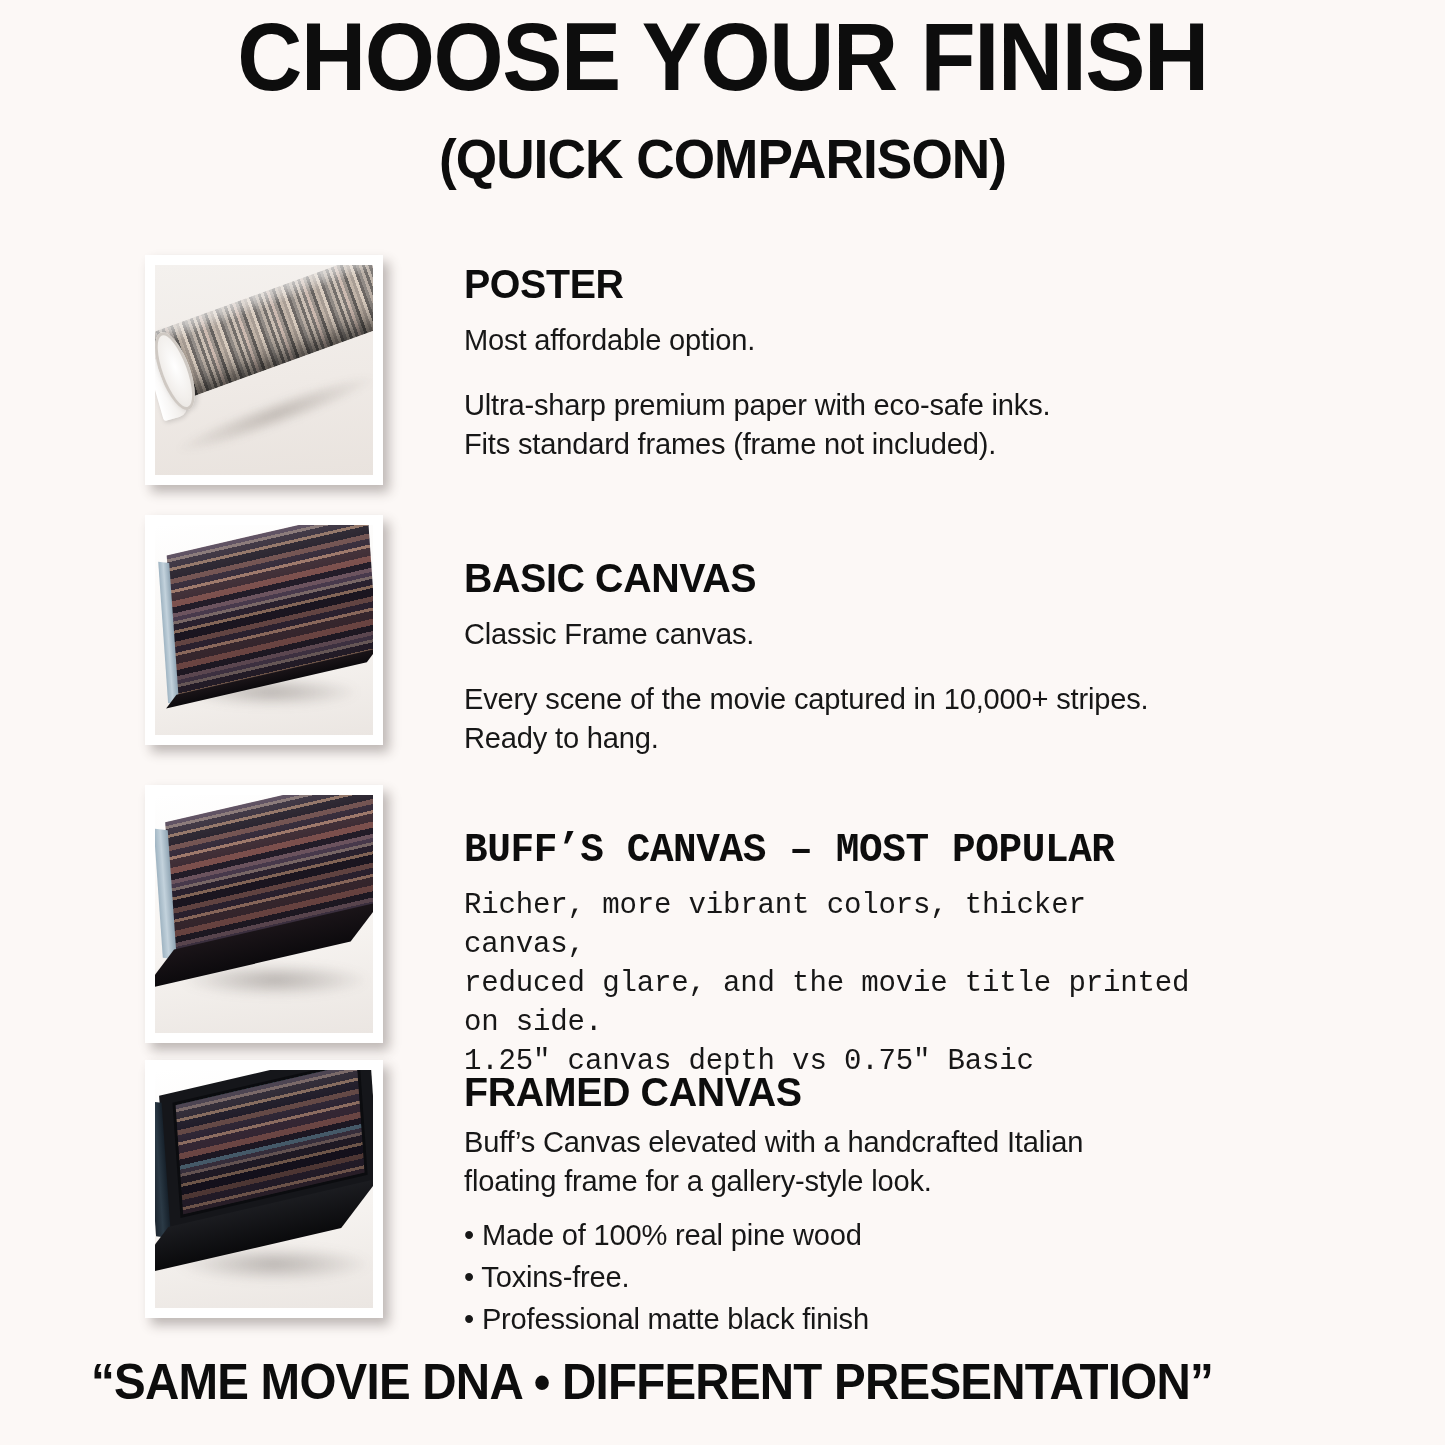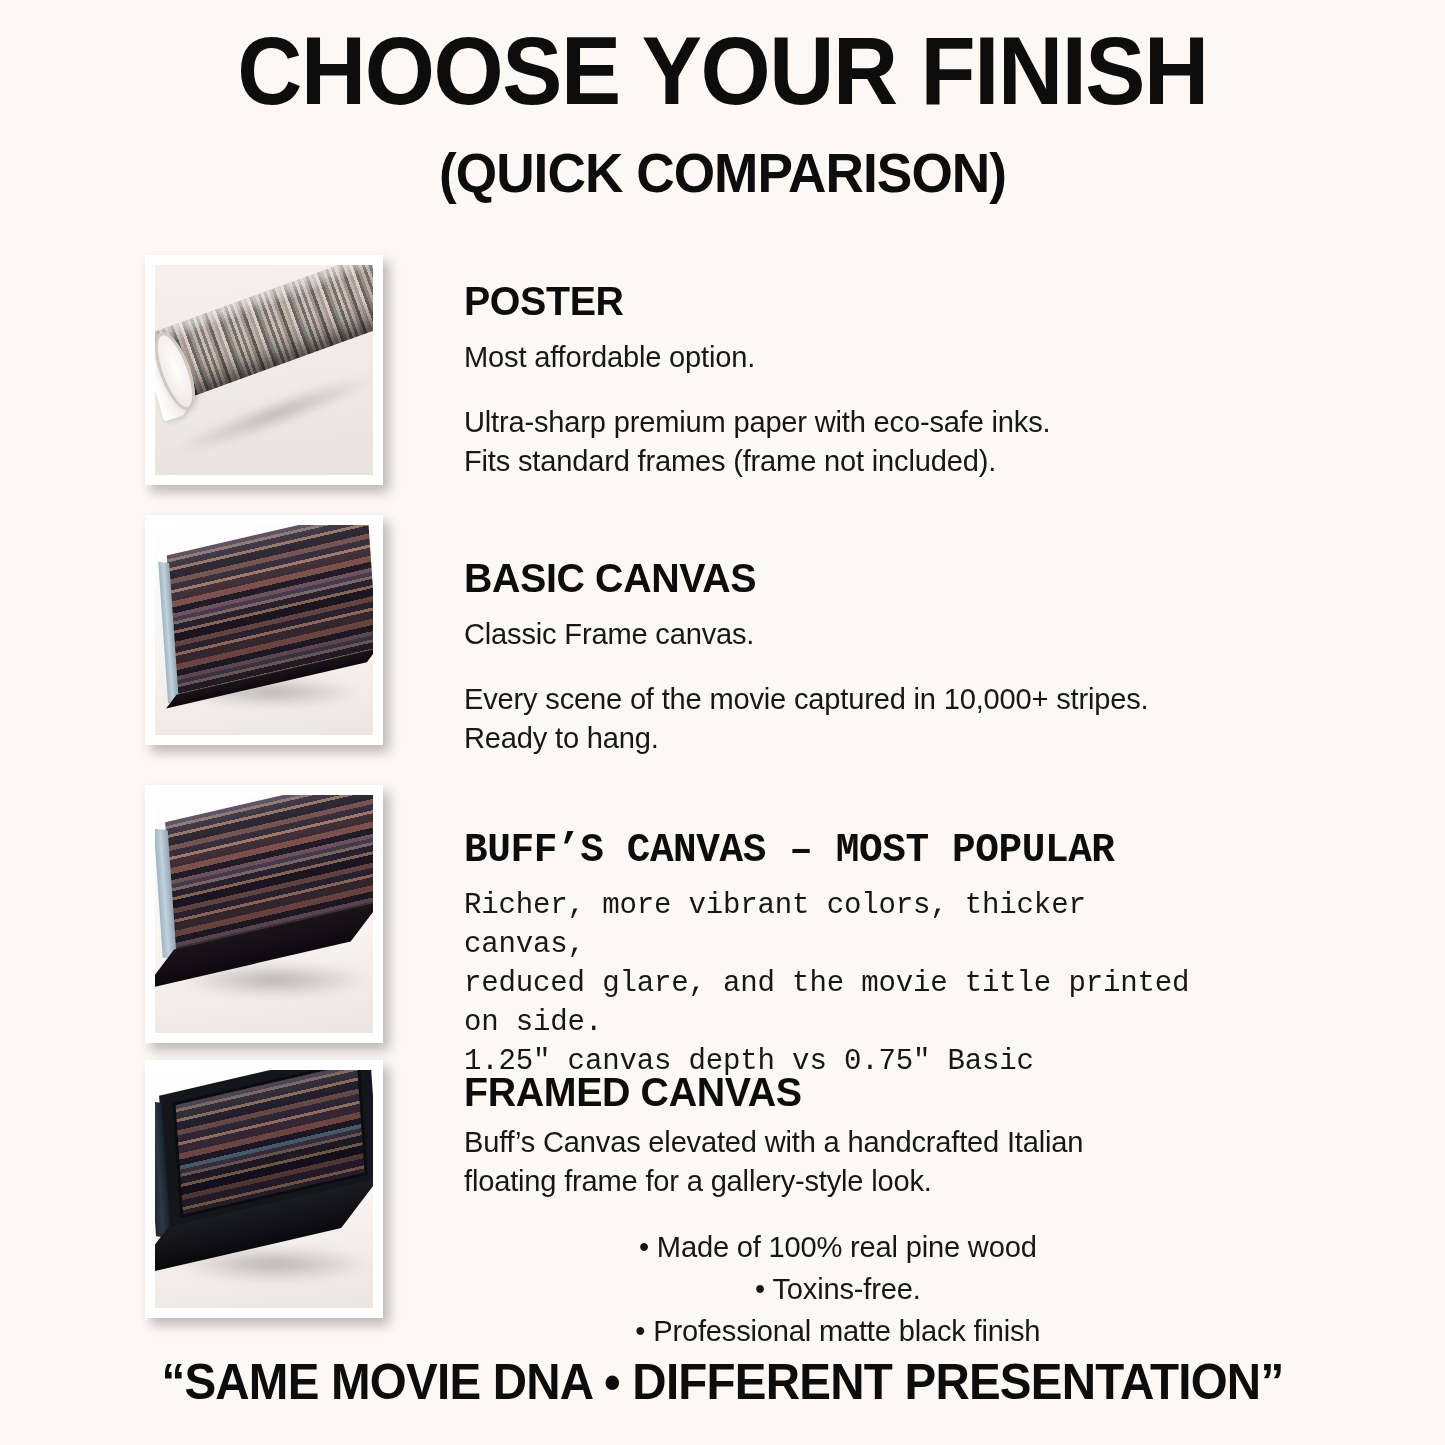"CHOOSE YOUR FINISH" .header { padding-top: 22px -> 8px }
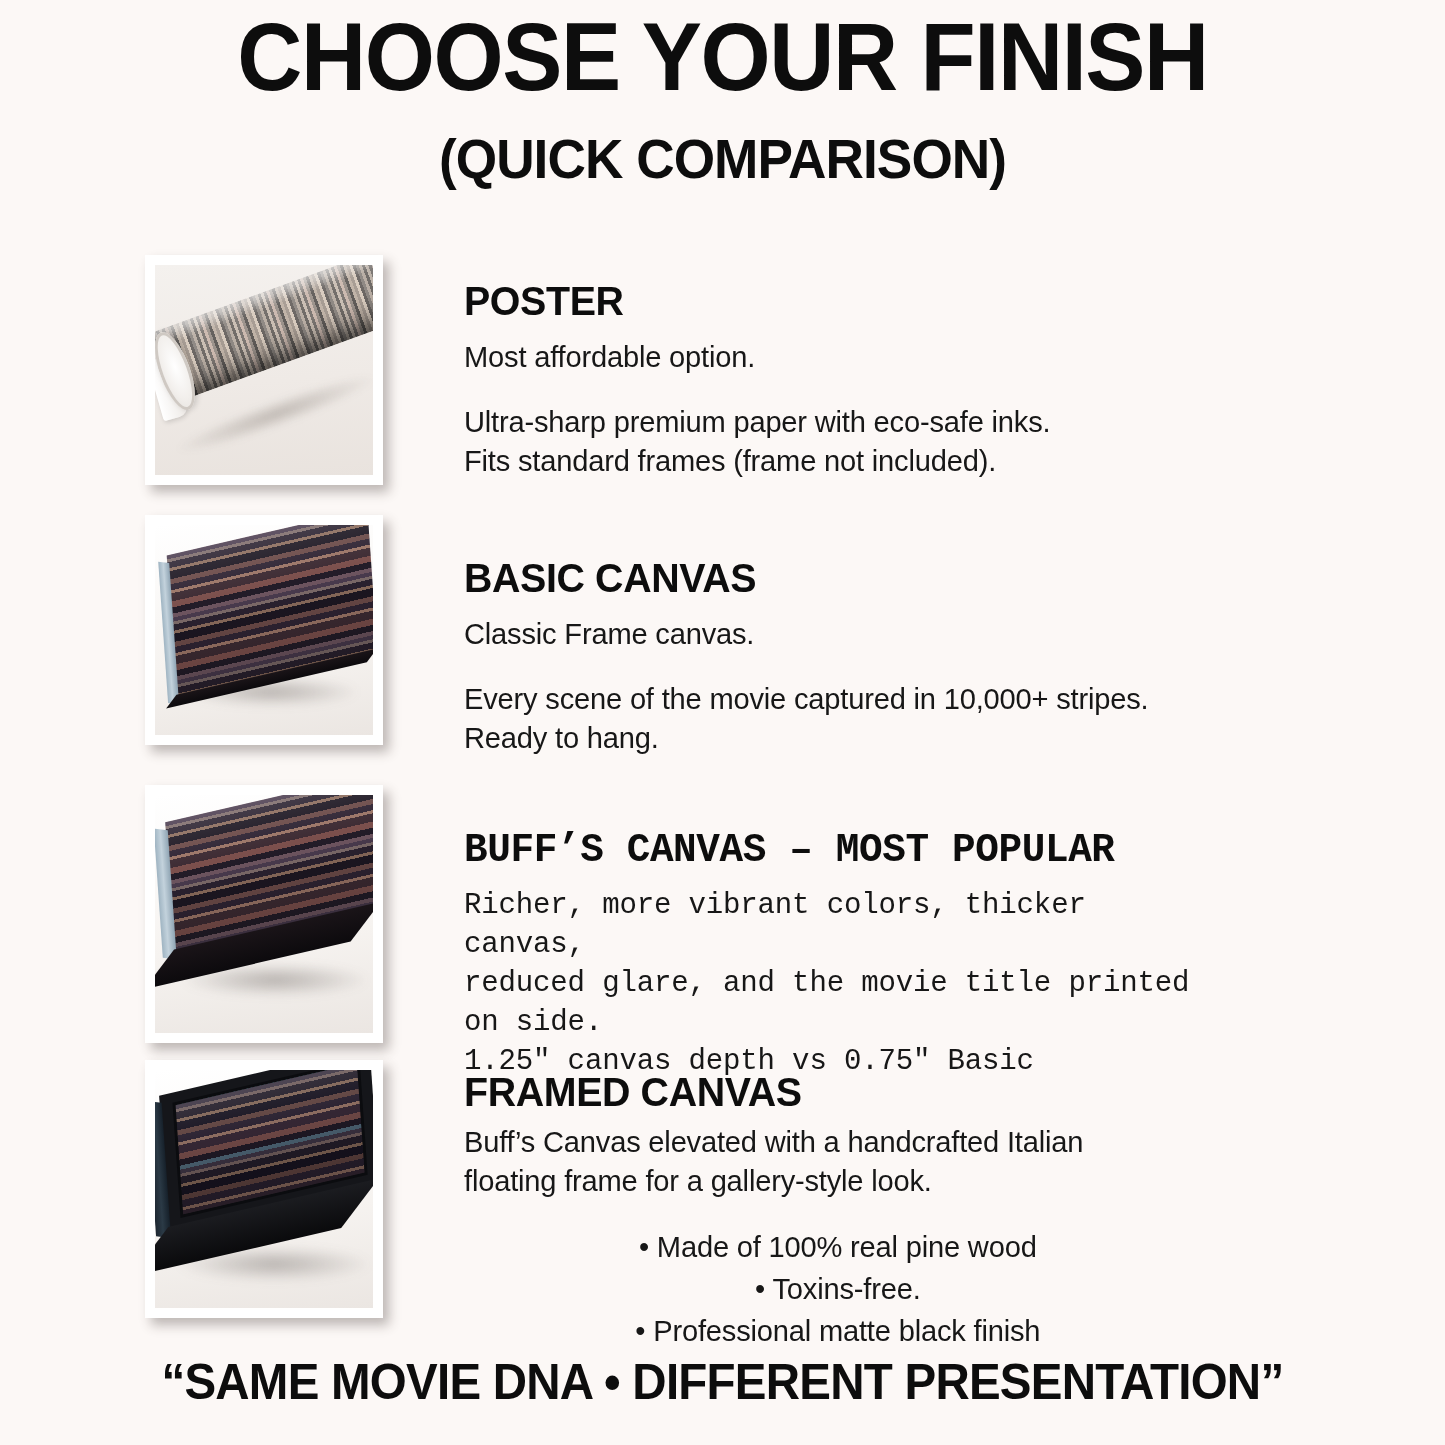"POSTER" .row-1 .txt { top: 25px -> 8px }
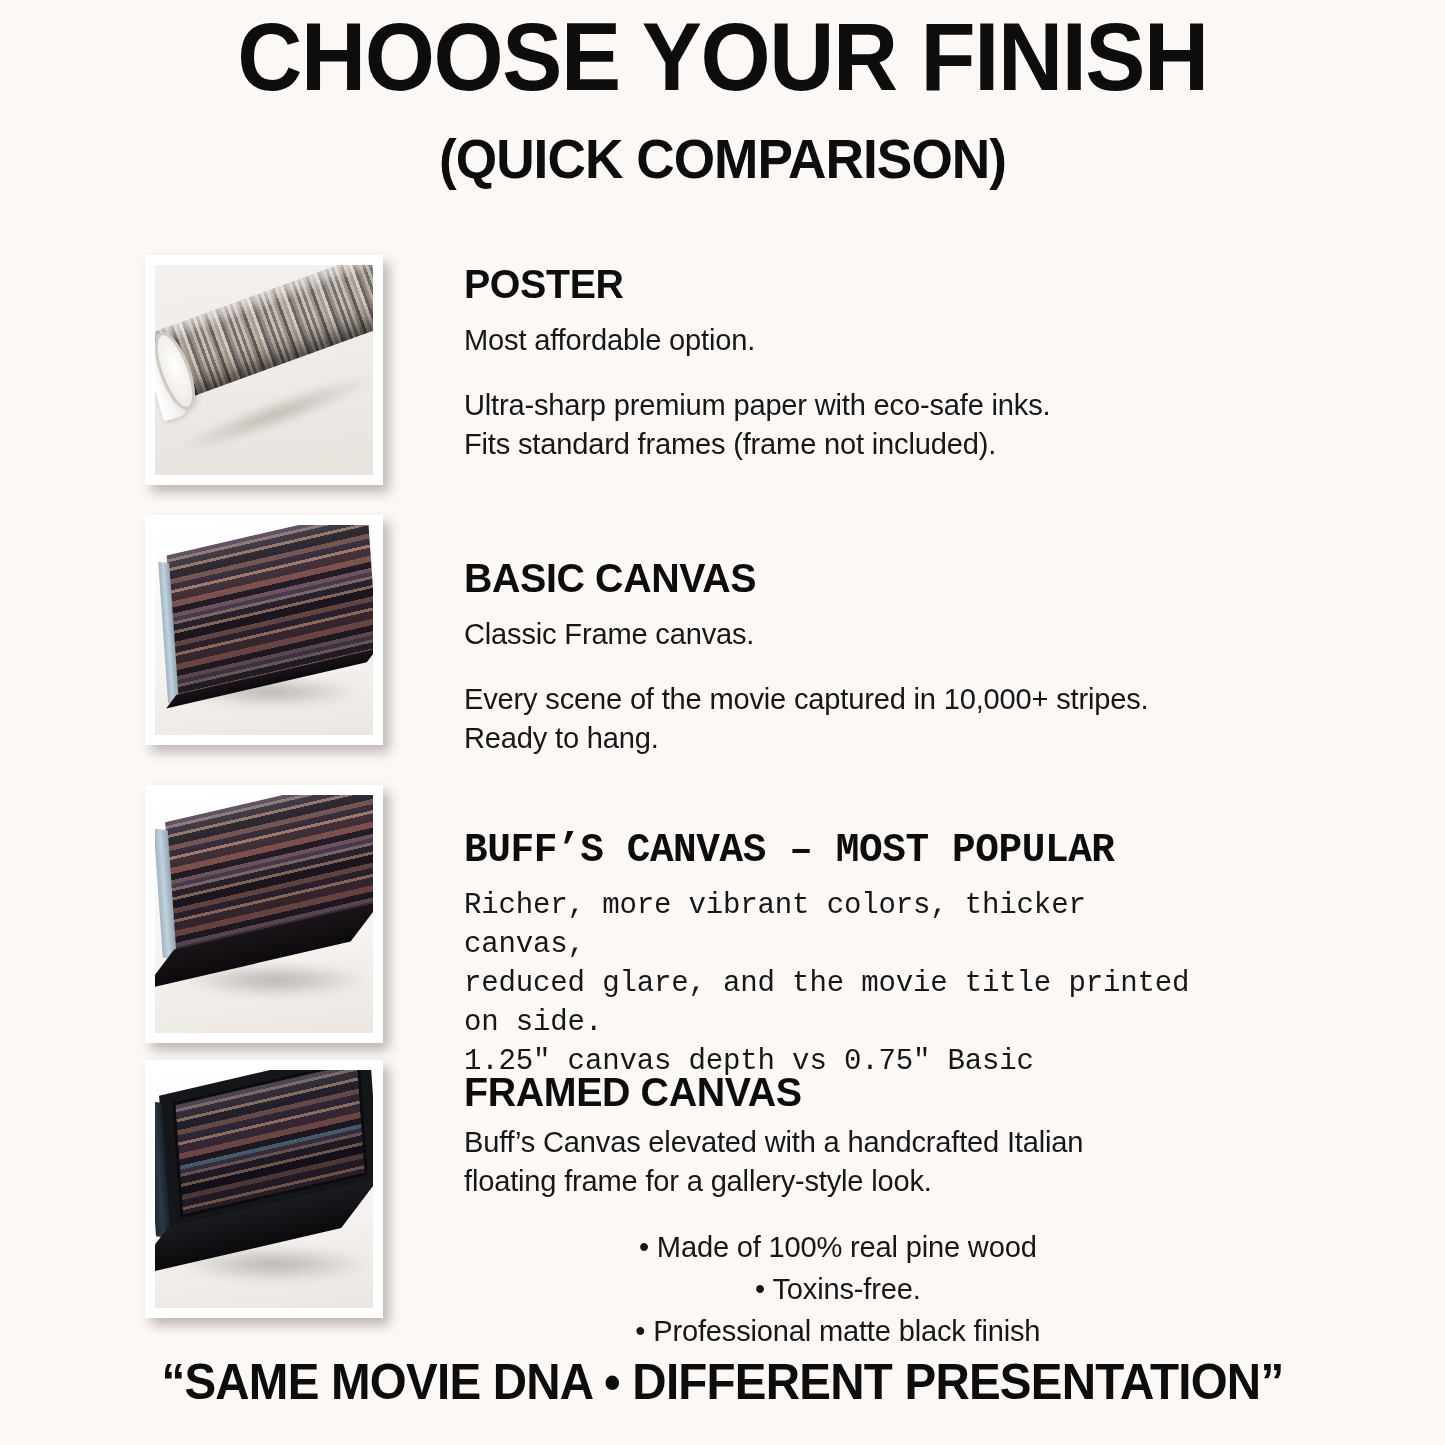"• Made of 100% real" .bullets { margin: 12px -> 0; text-align: center -> none }
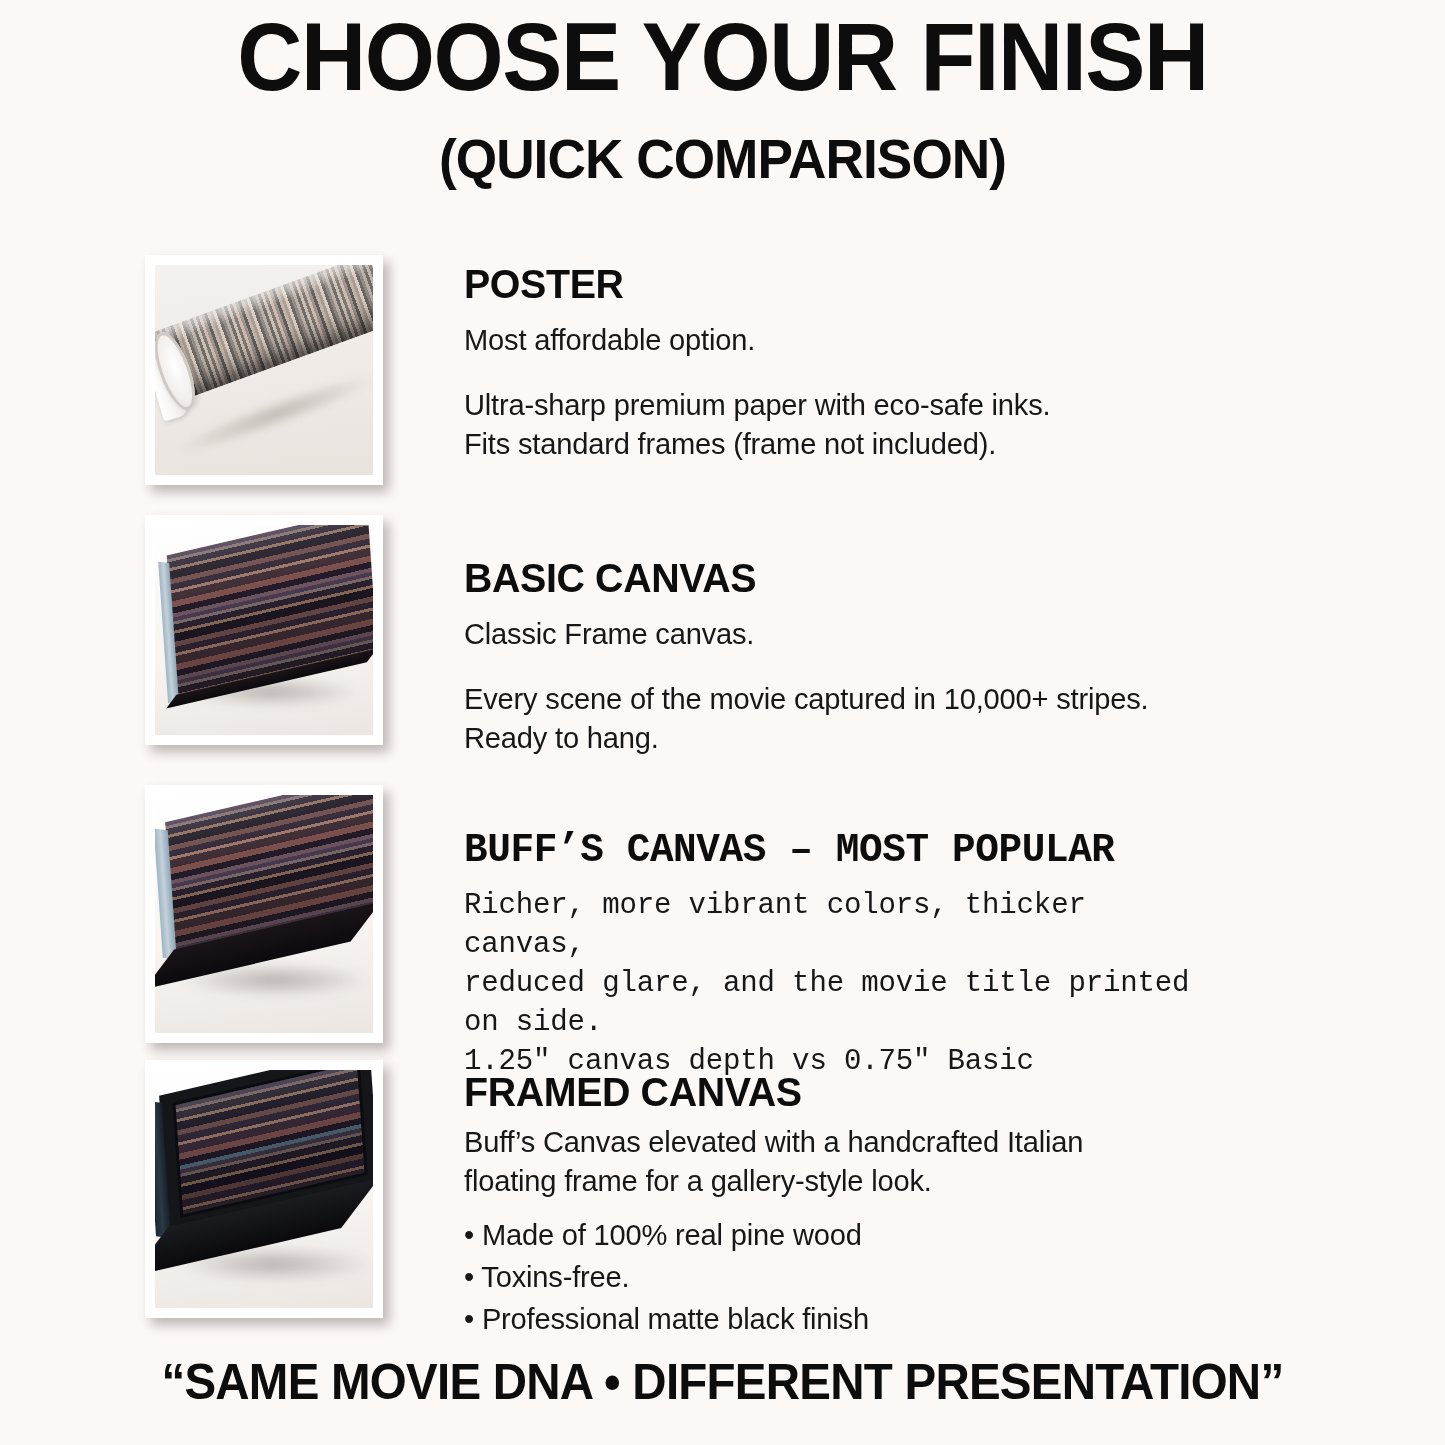"“SAME MOVIE DNA • DIFFERENT" .footer { left: 12px -> 0; text-align: right -> center }
